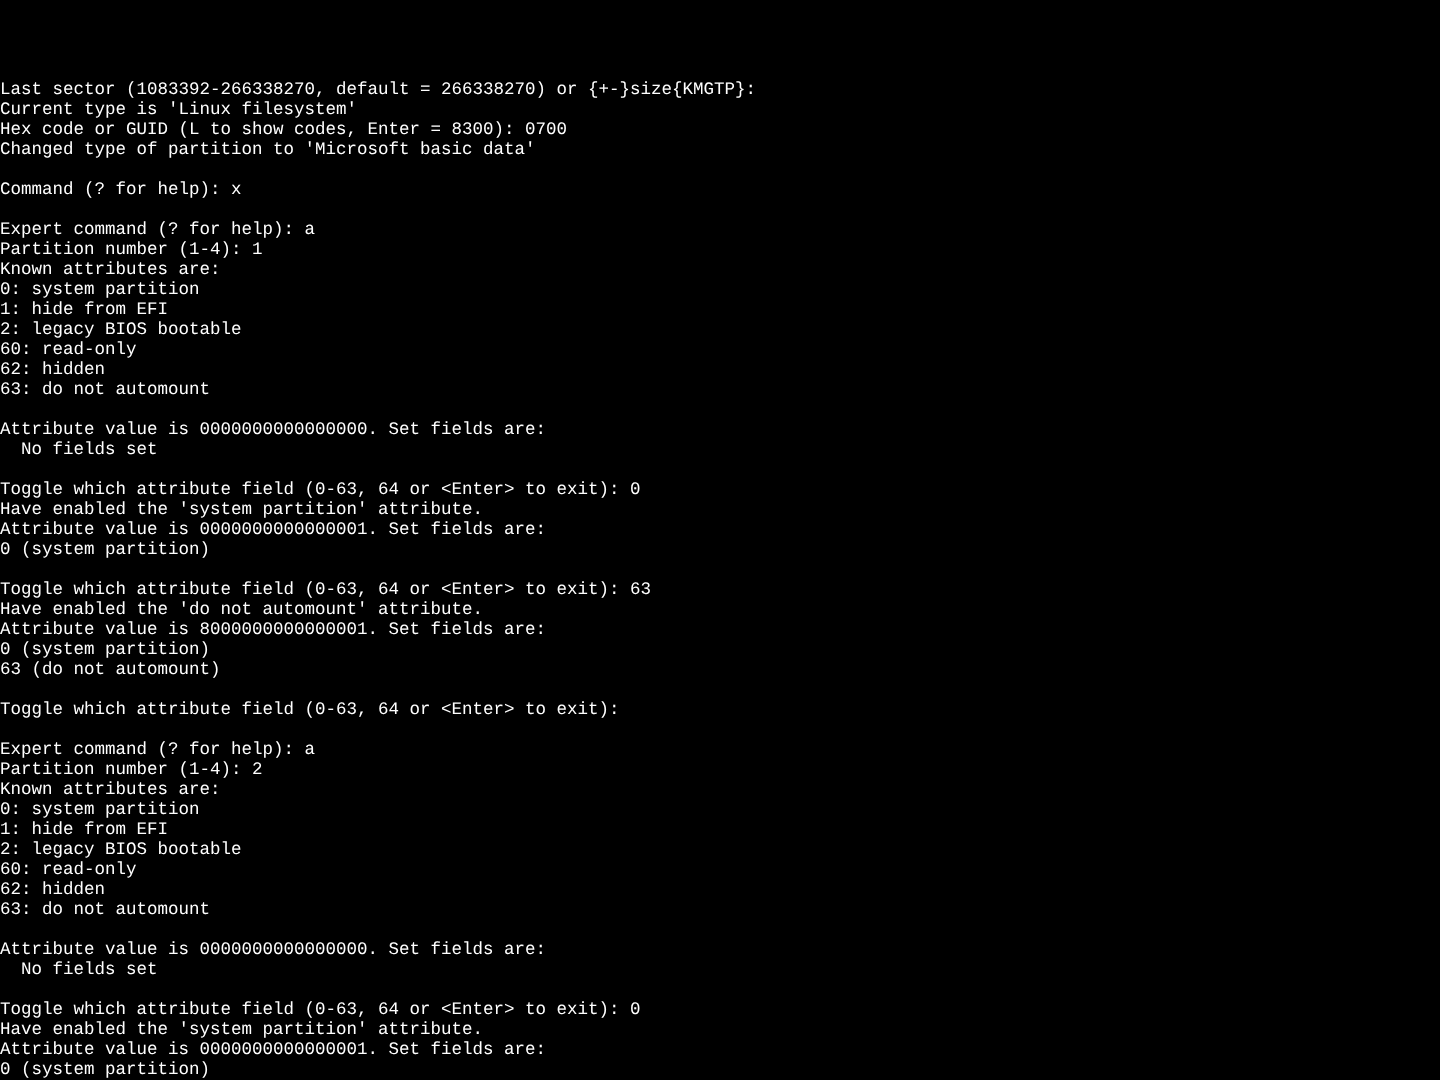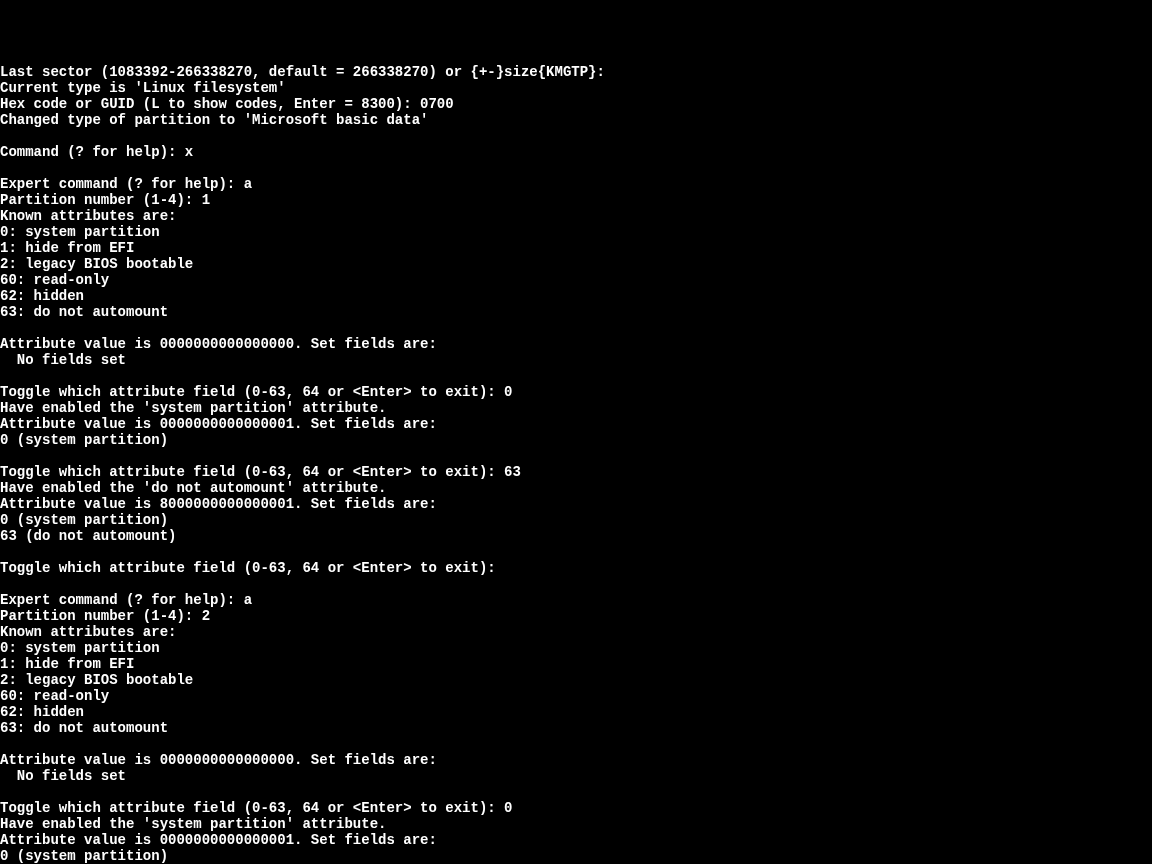"Last sector (1083392-266338270, default" .terminal { font-weight: bold -> none }
